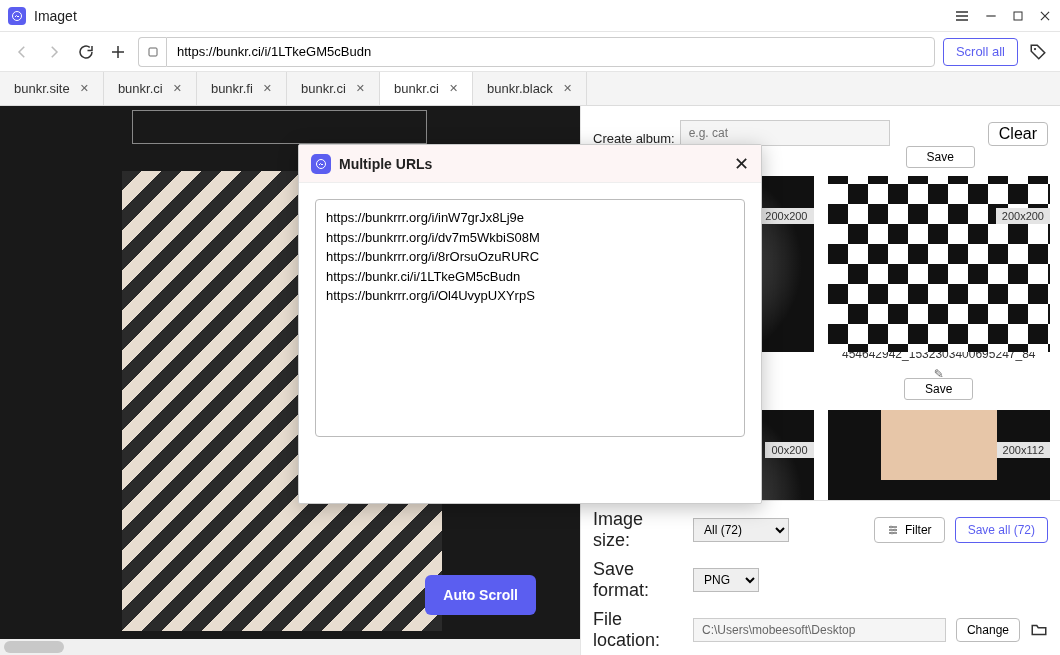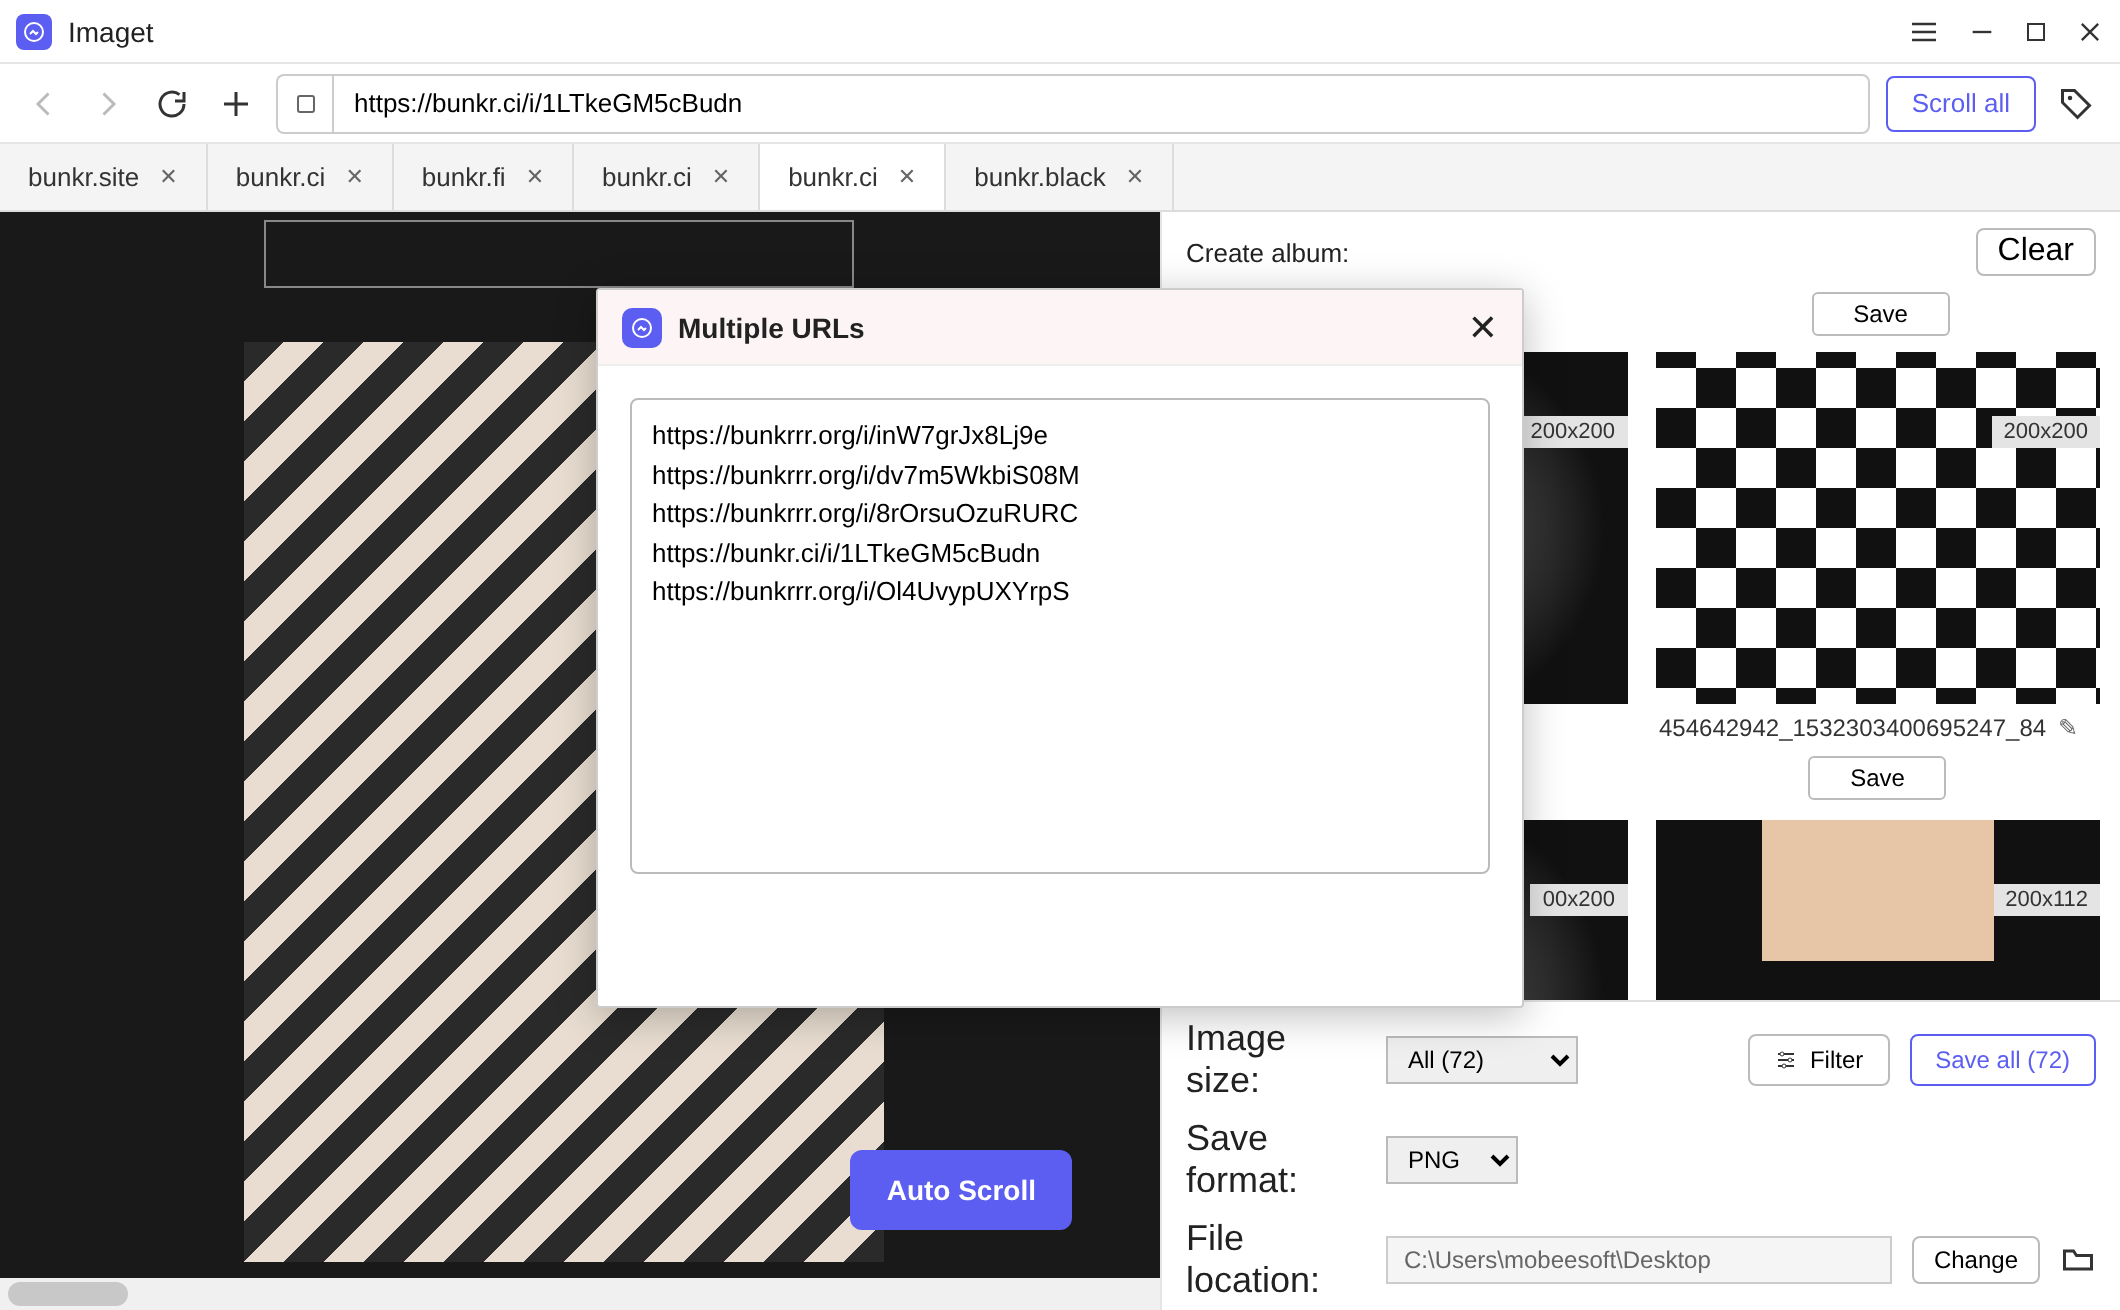"Create album:" .album-row { align-items: center -> flex-end }
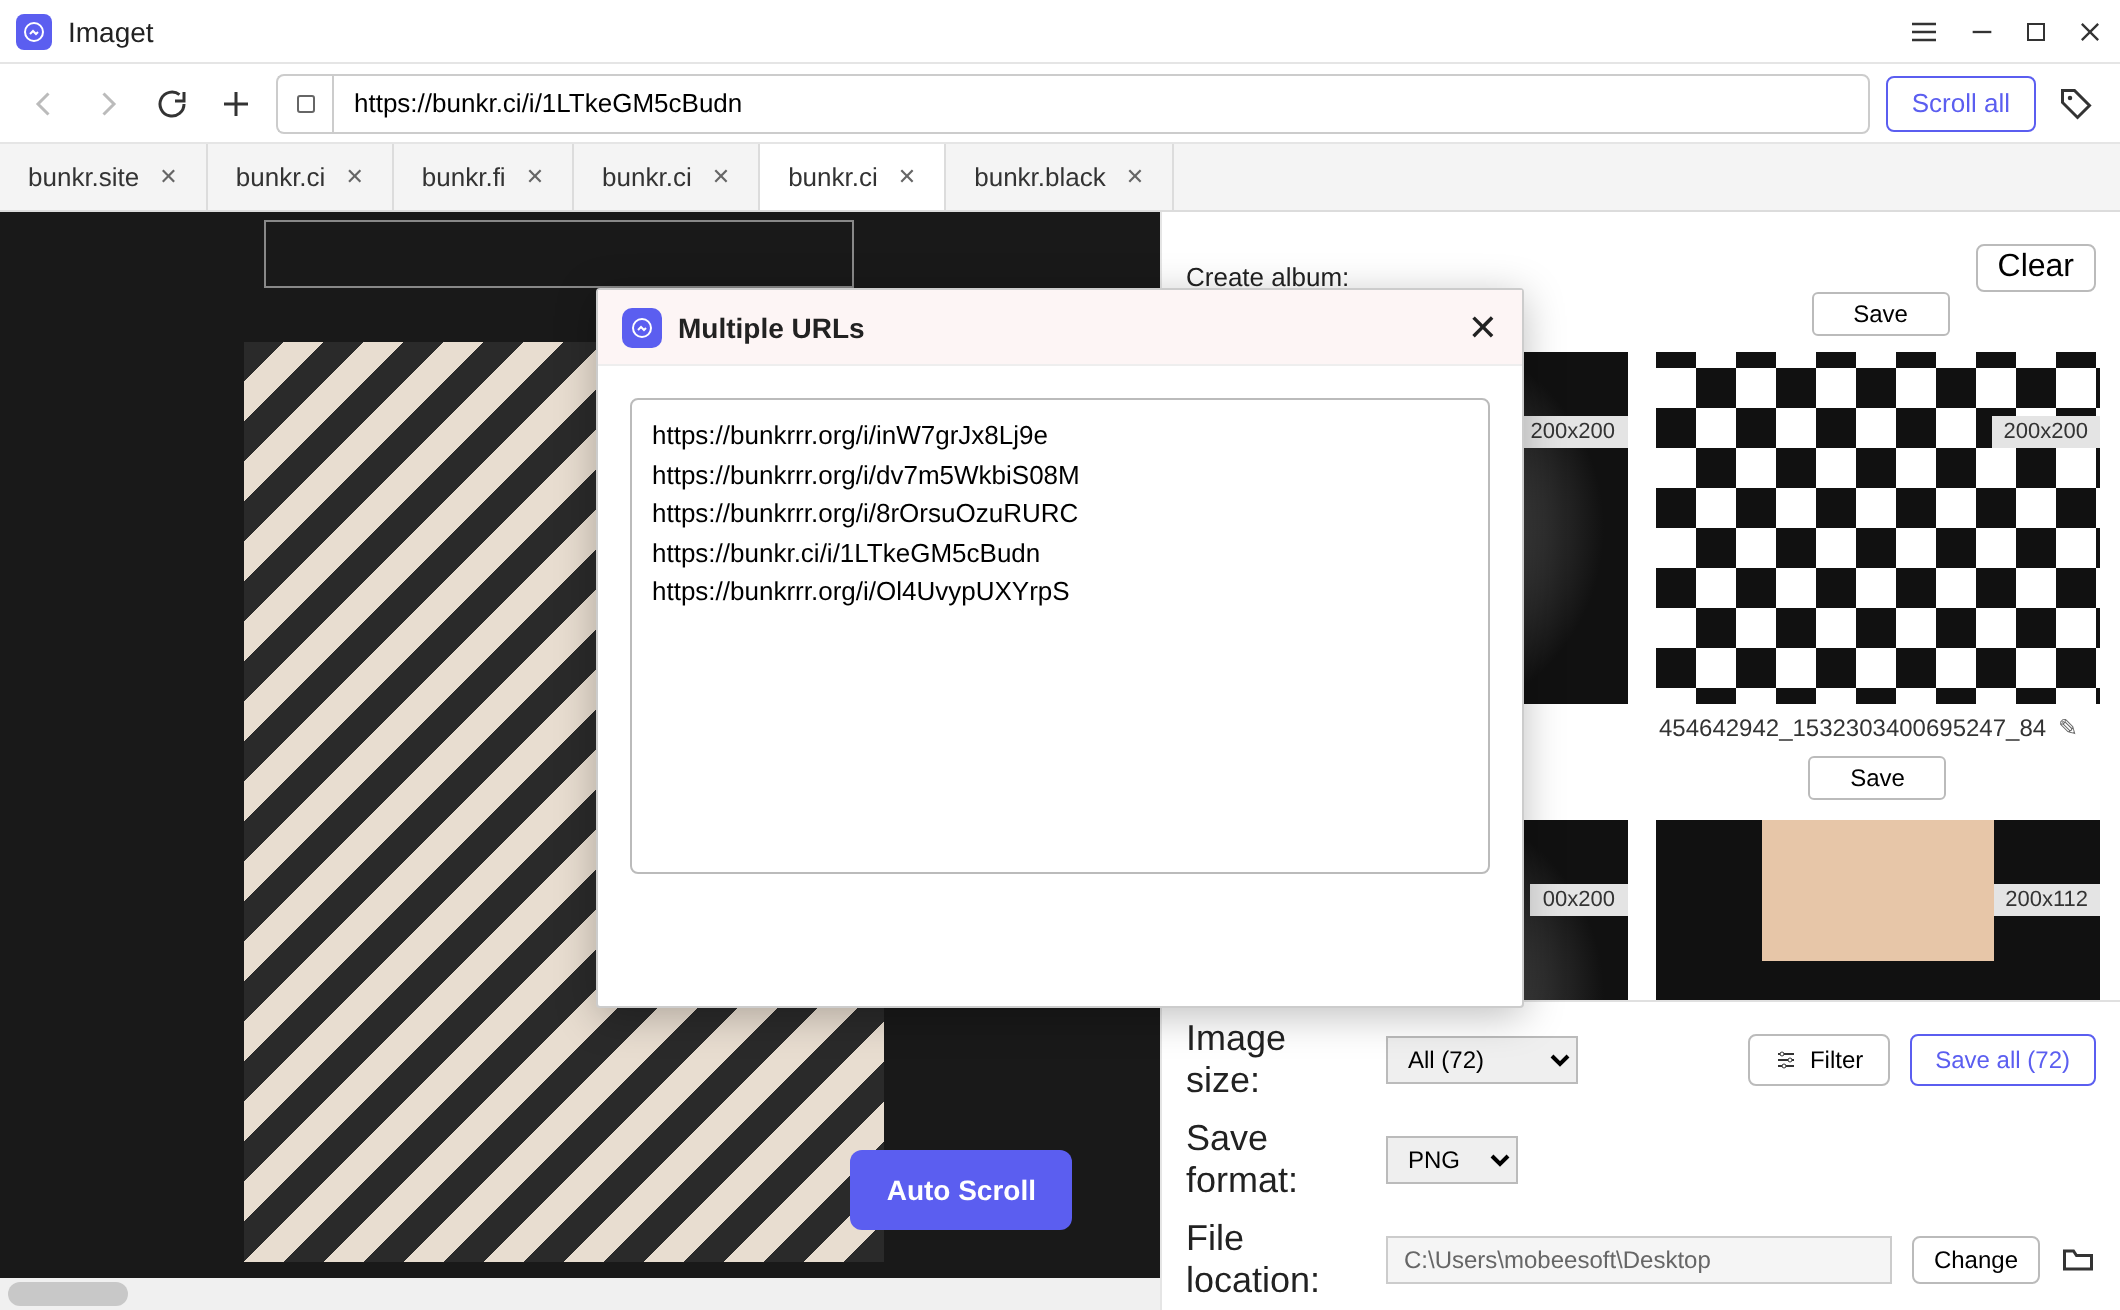"e.g. cat" input.album-input { html: none -> <input> }
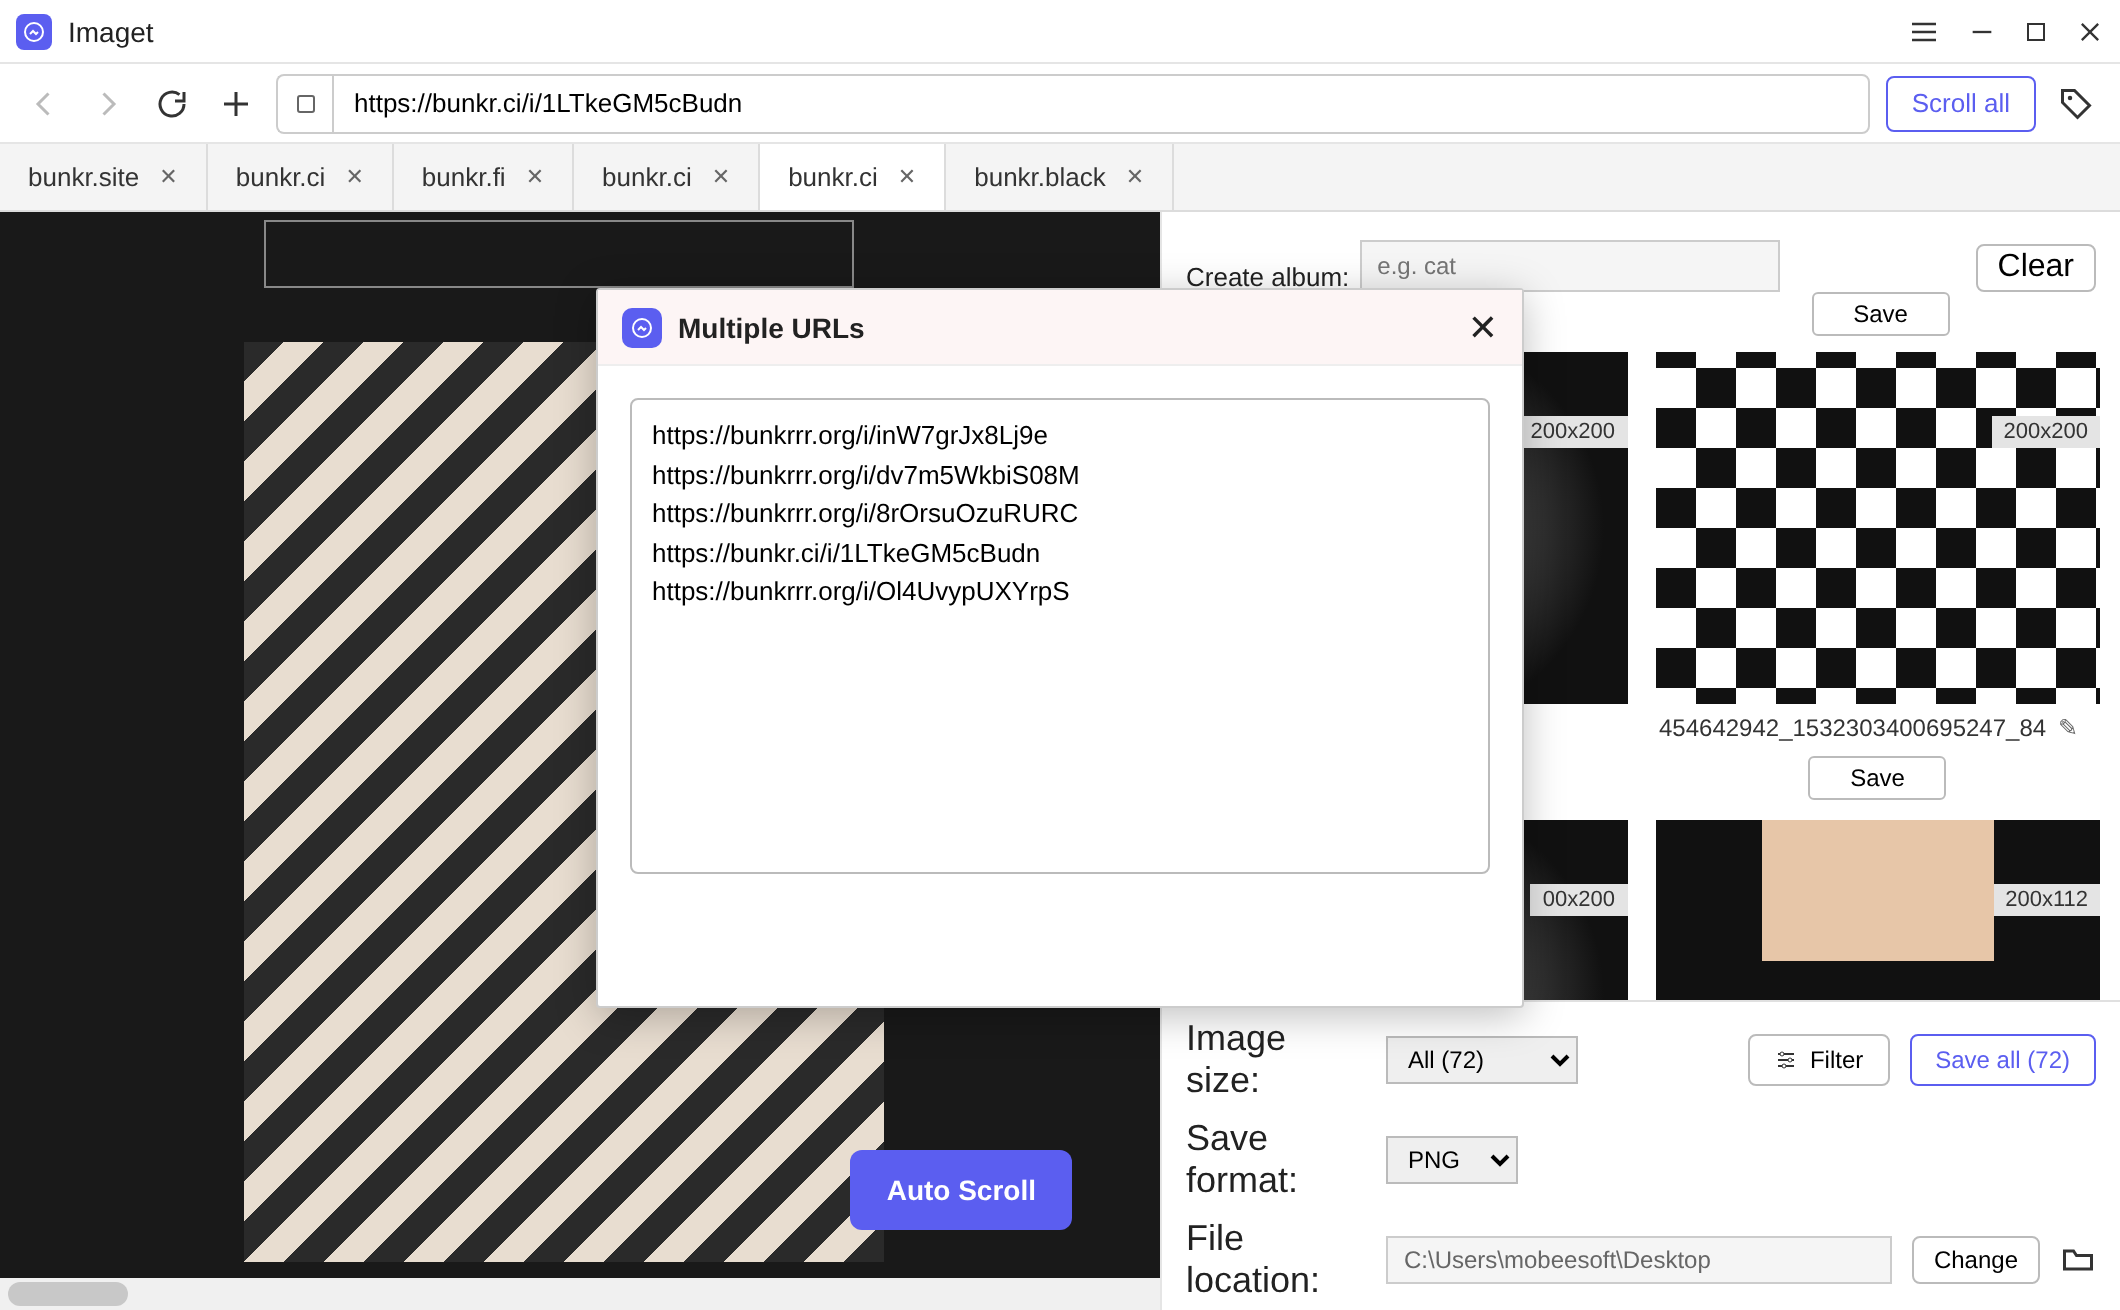"454642942_1532303400695247_84" .thumb-caption { flex-direction: none -> column; justify-content: none -> center }
